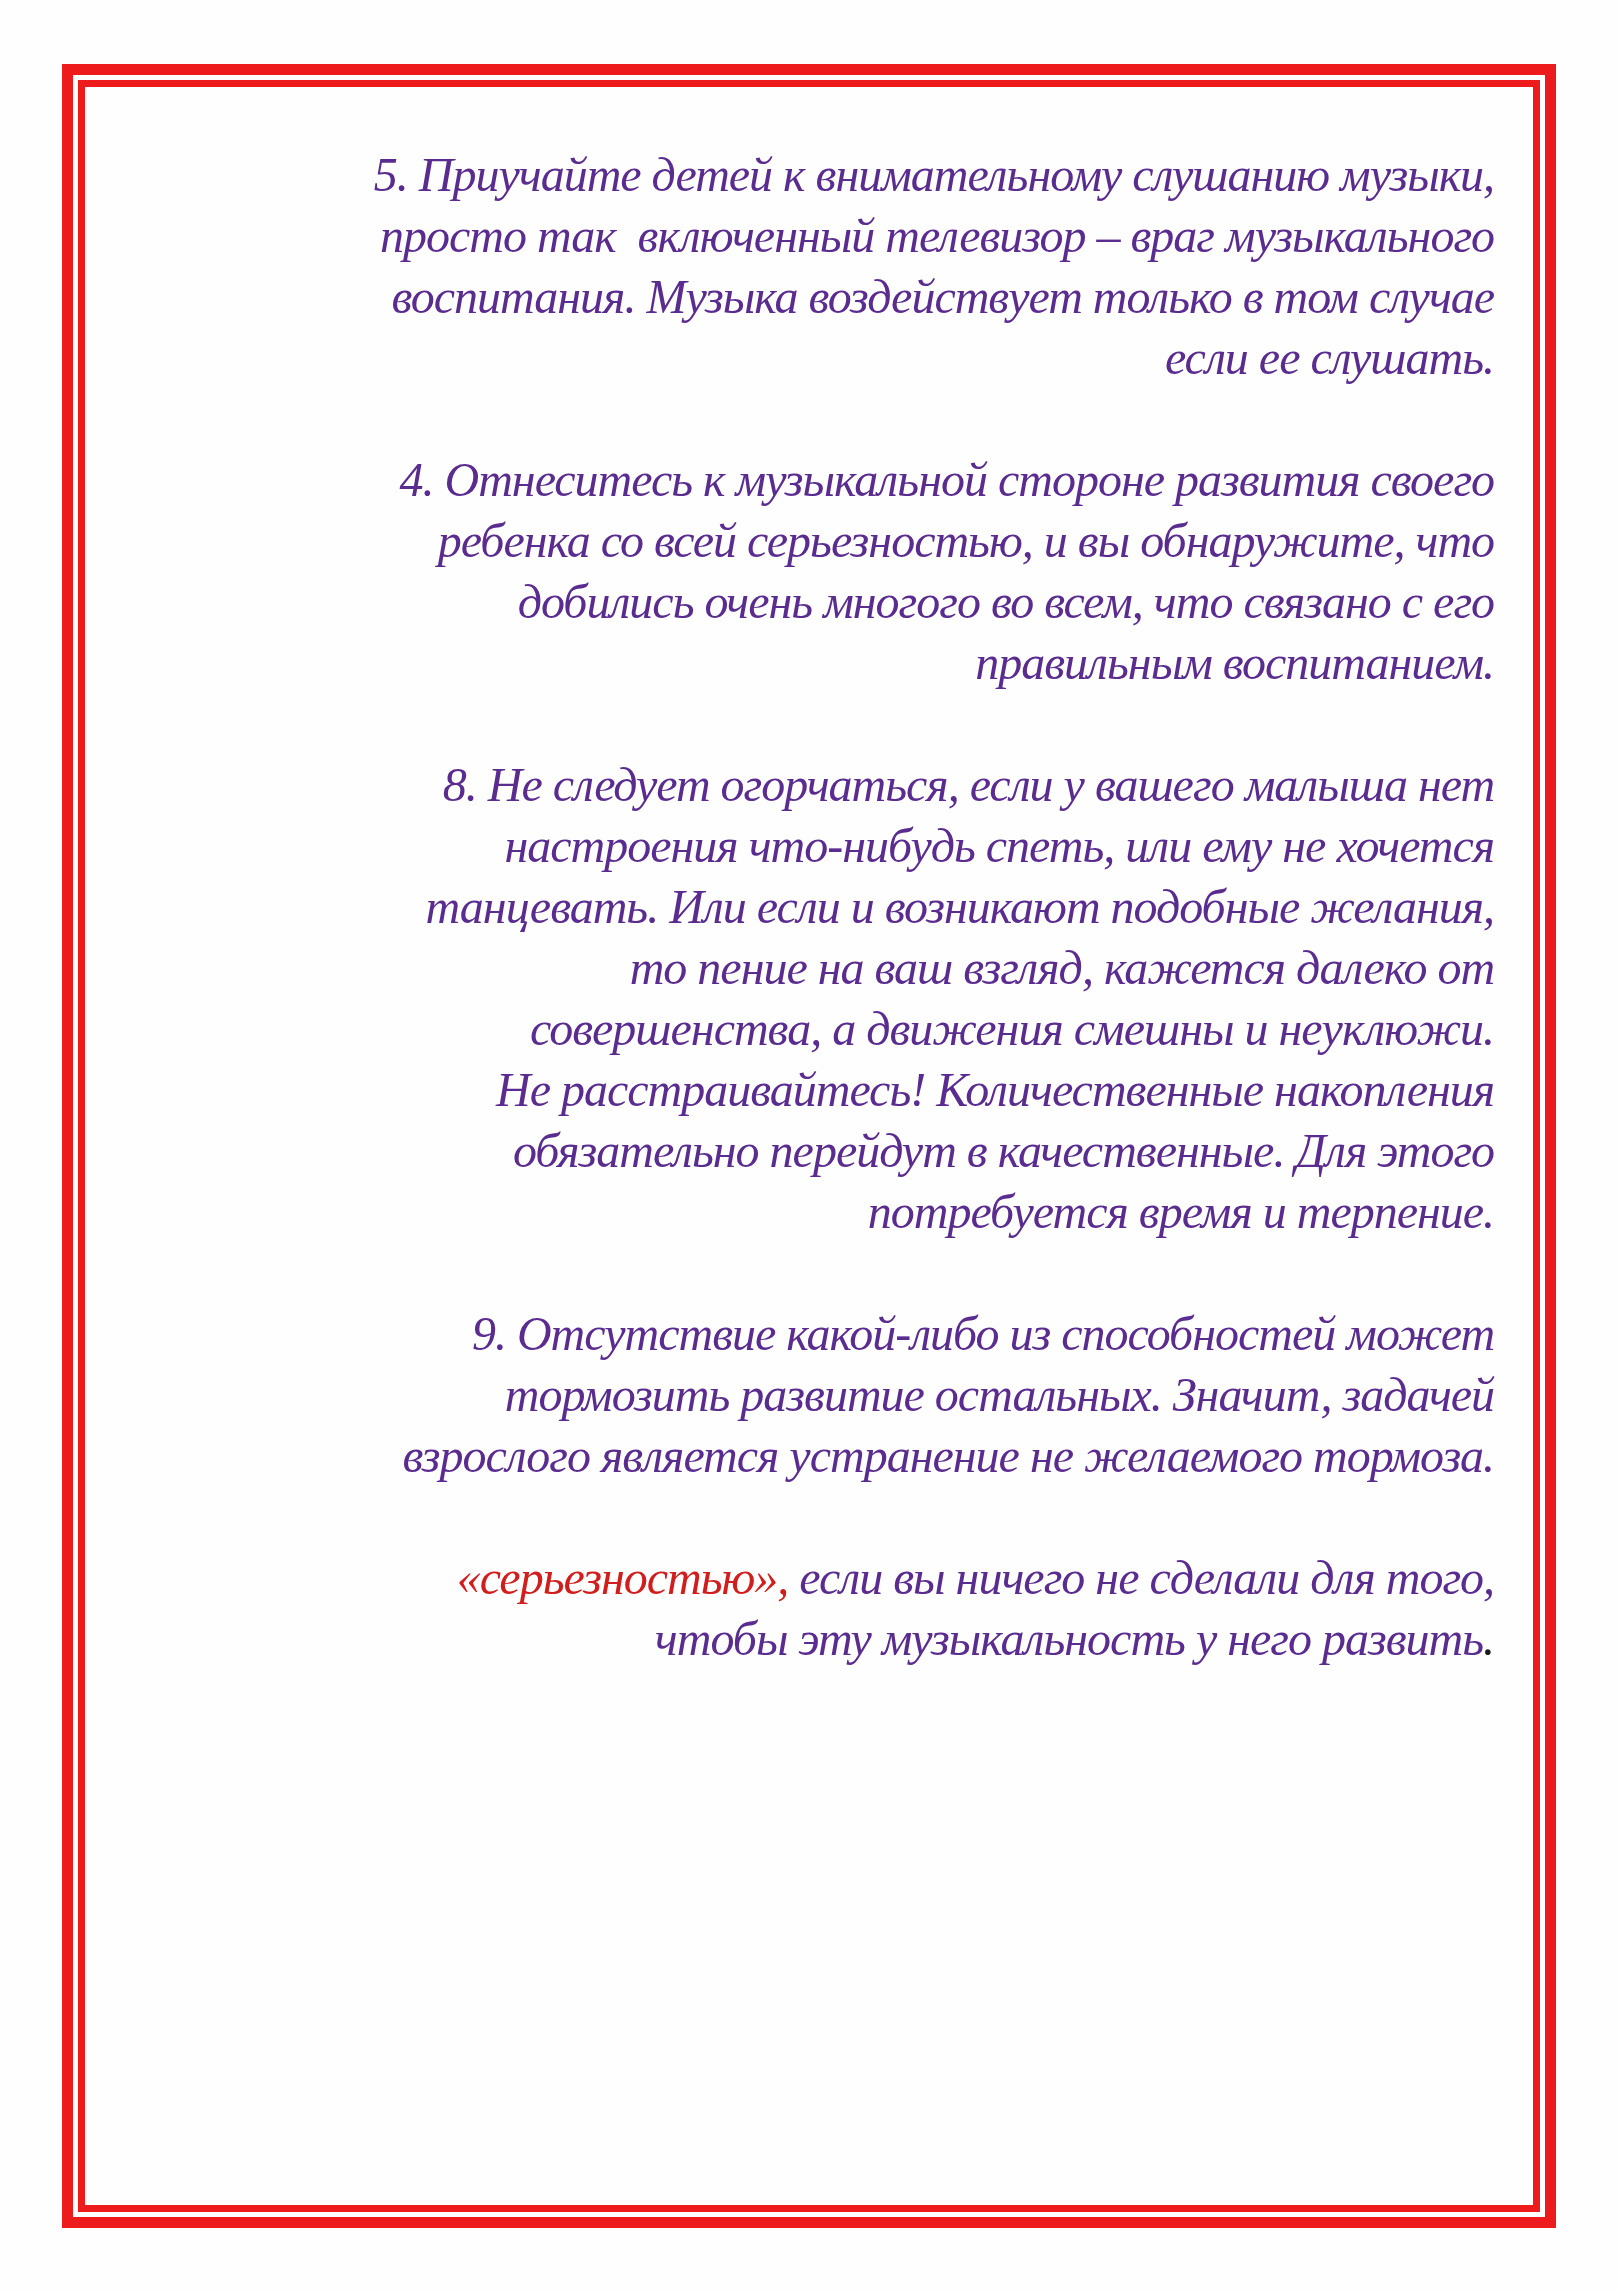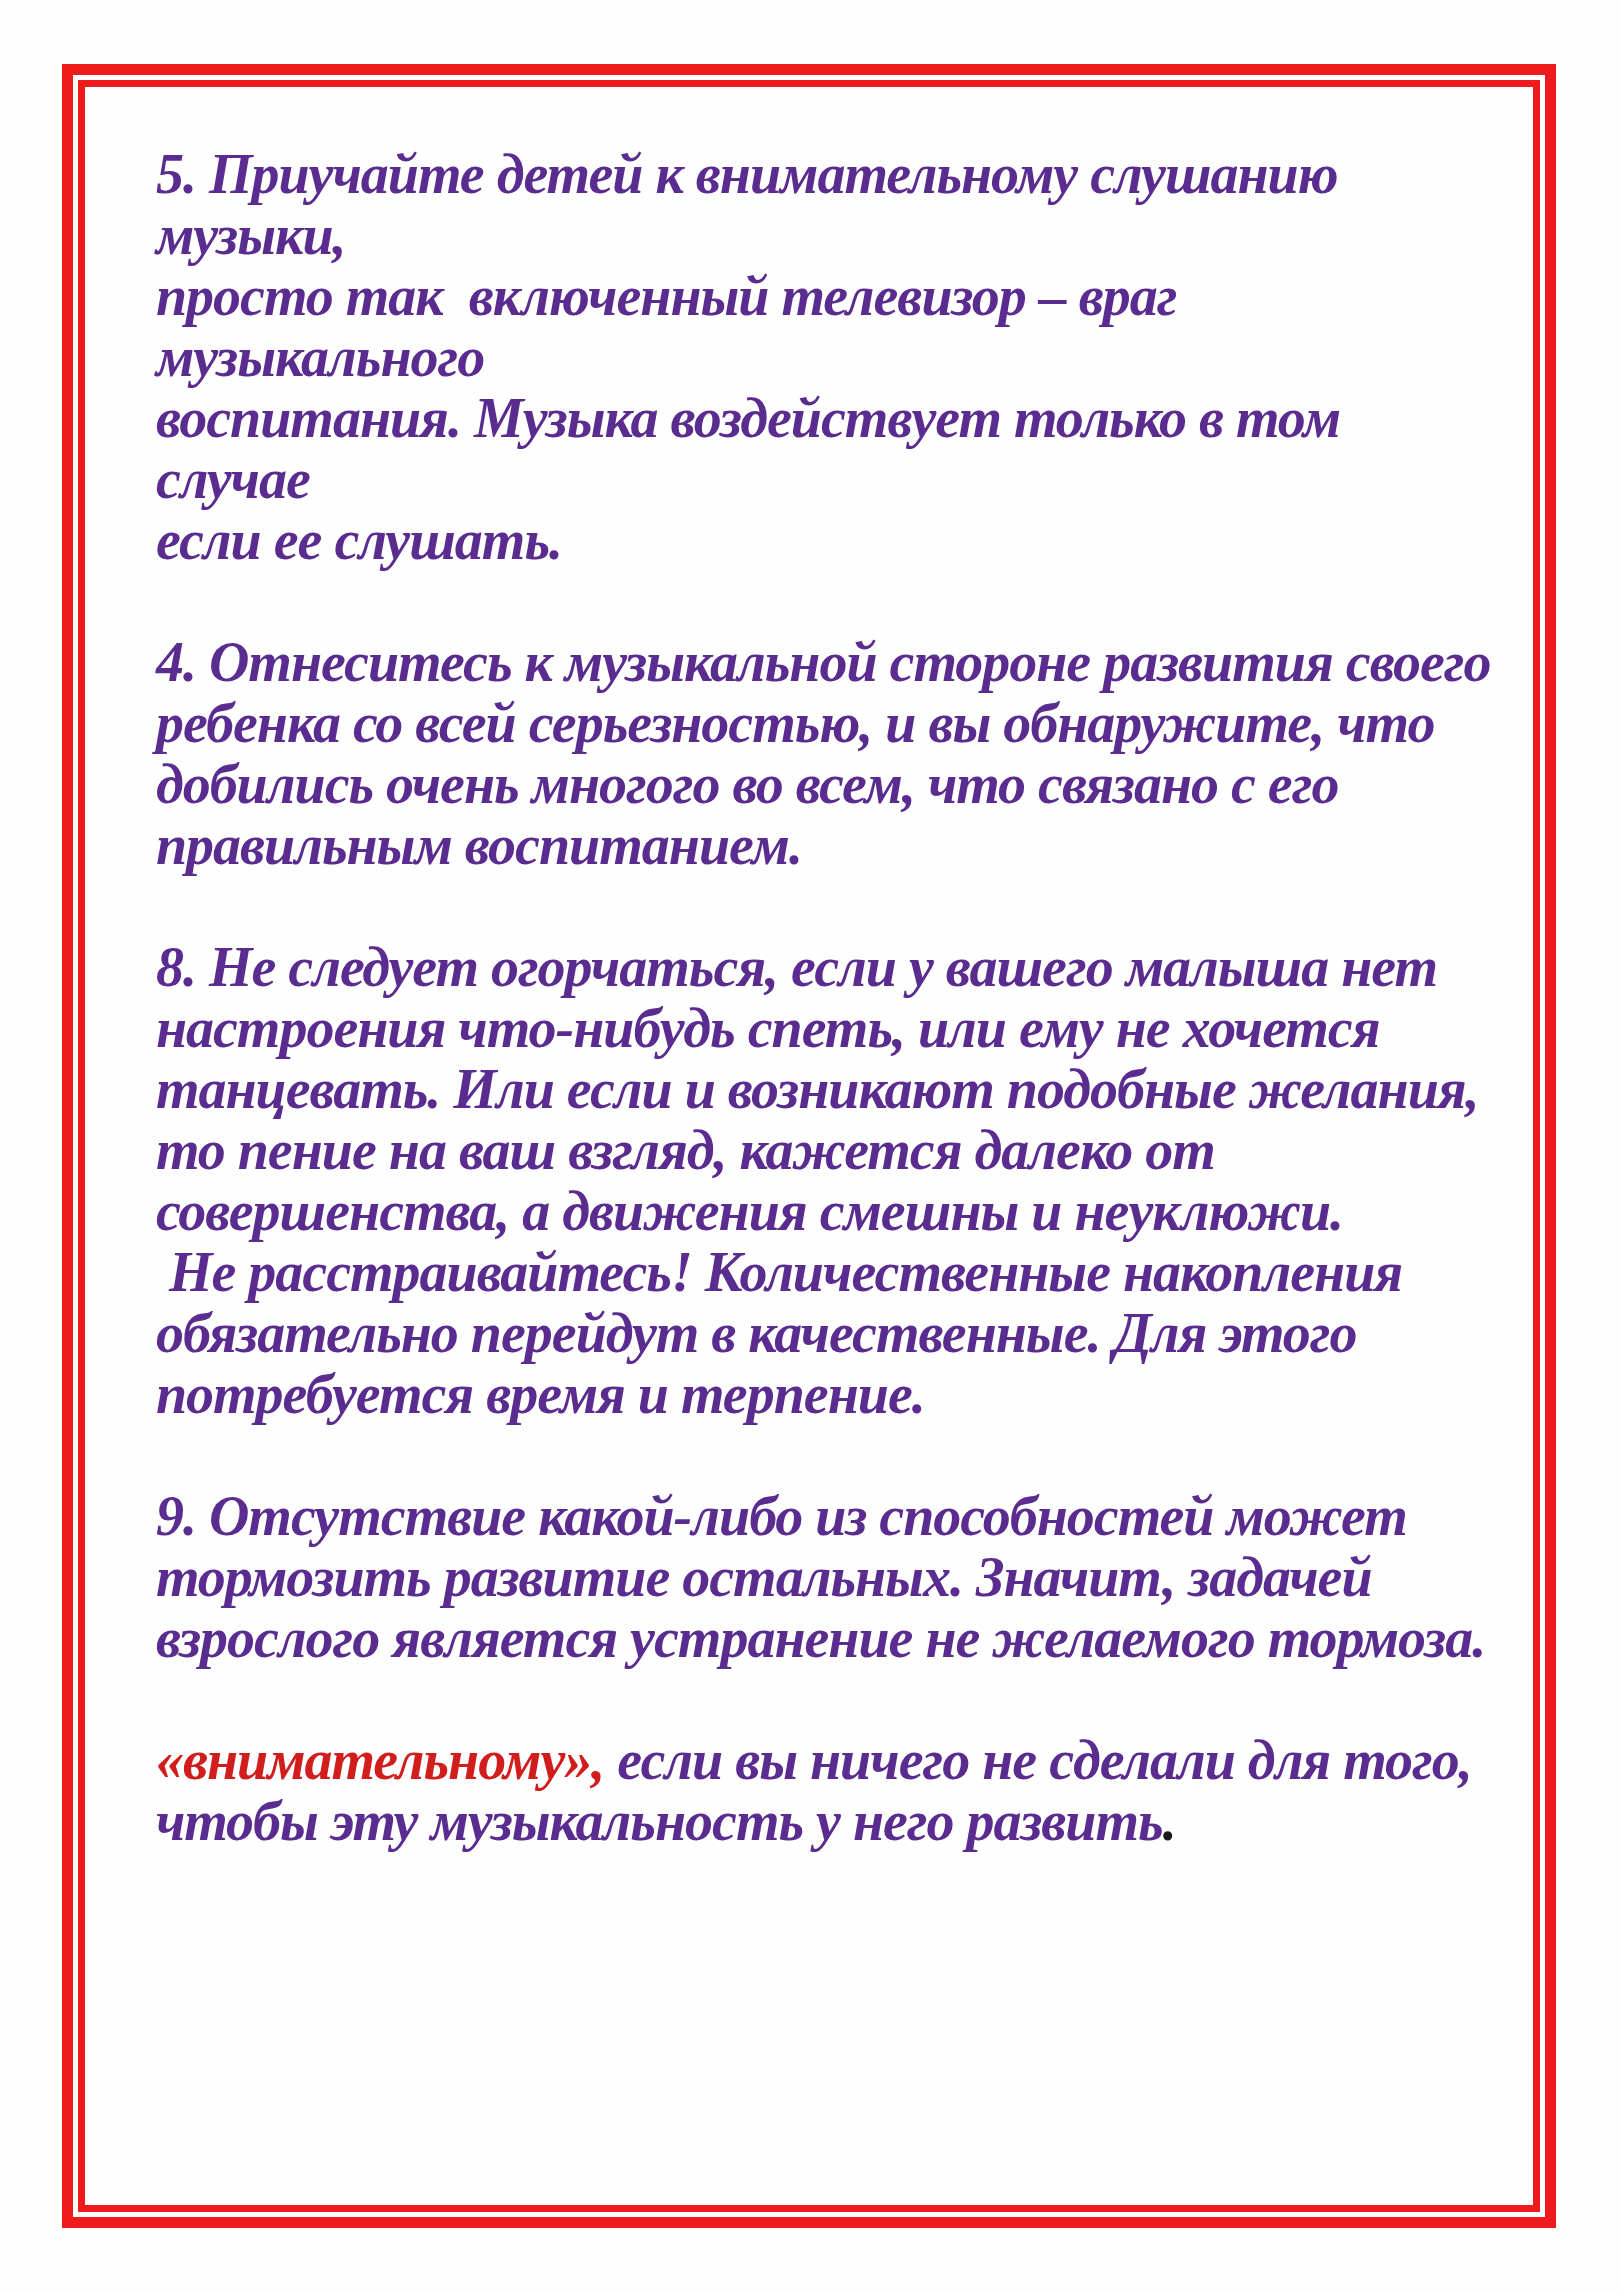"5. Приучайте детей к внимательному" .content p { font-size: 56px -> 48px; font-weight: bold -> normal; text-align: none -> right }
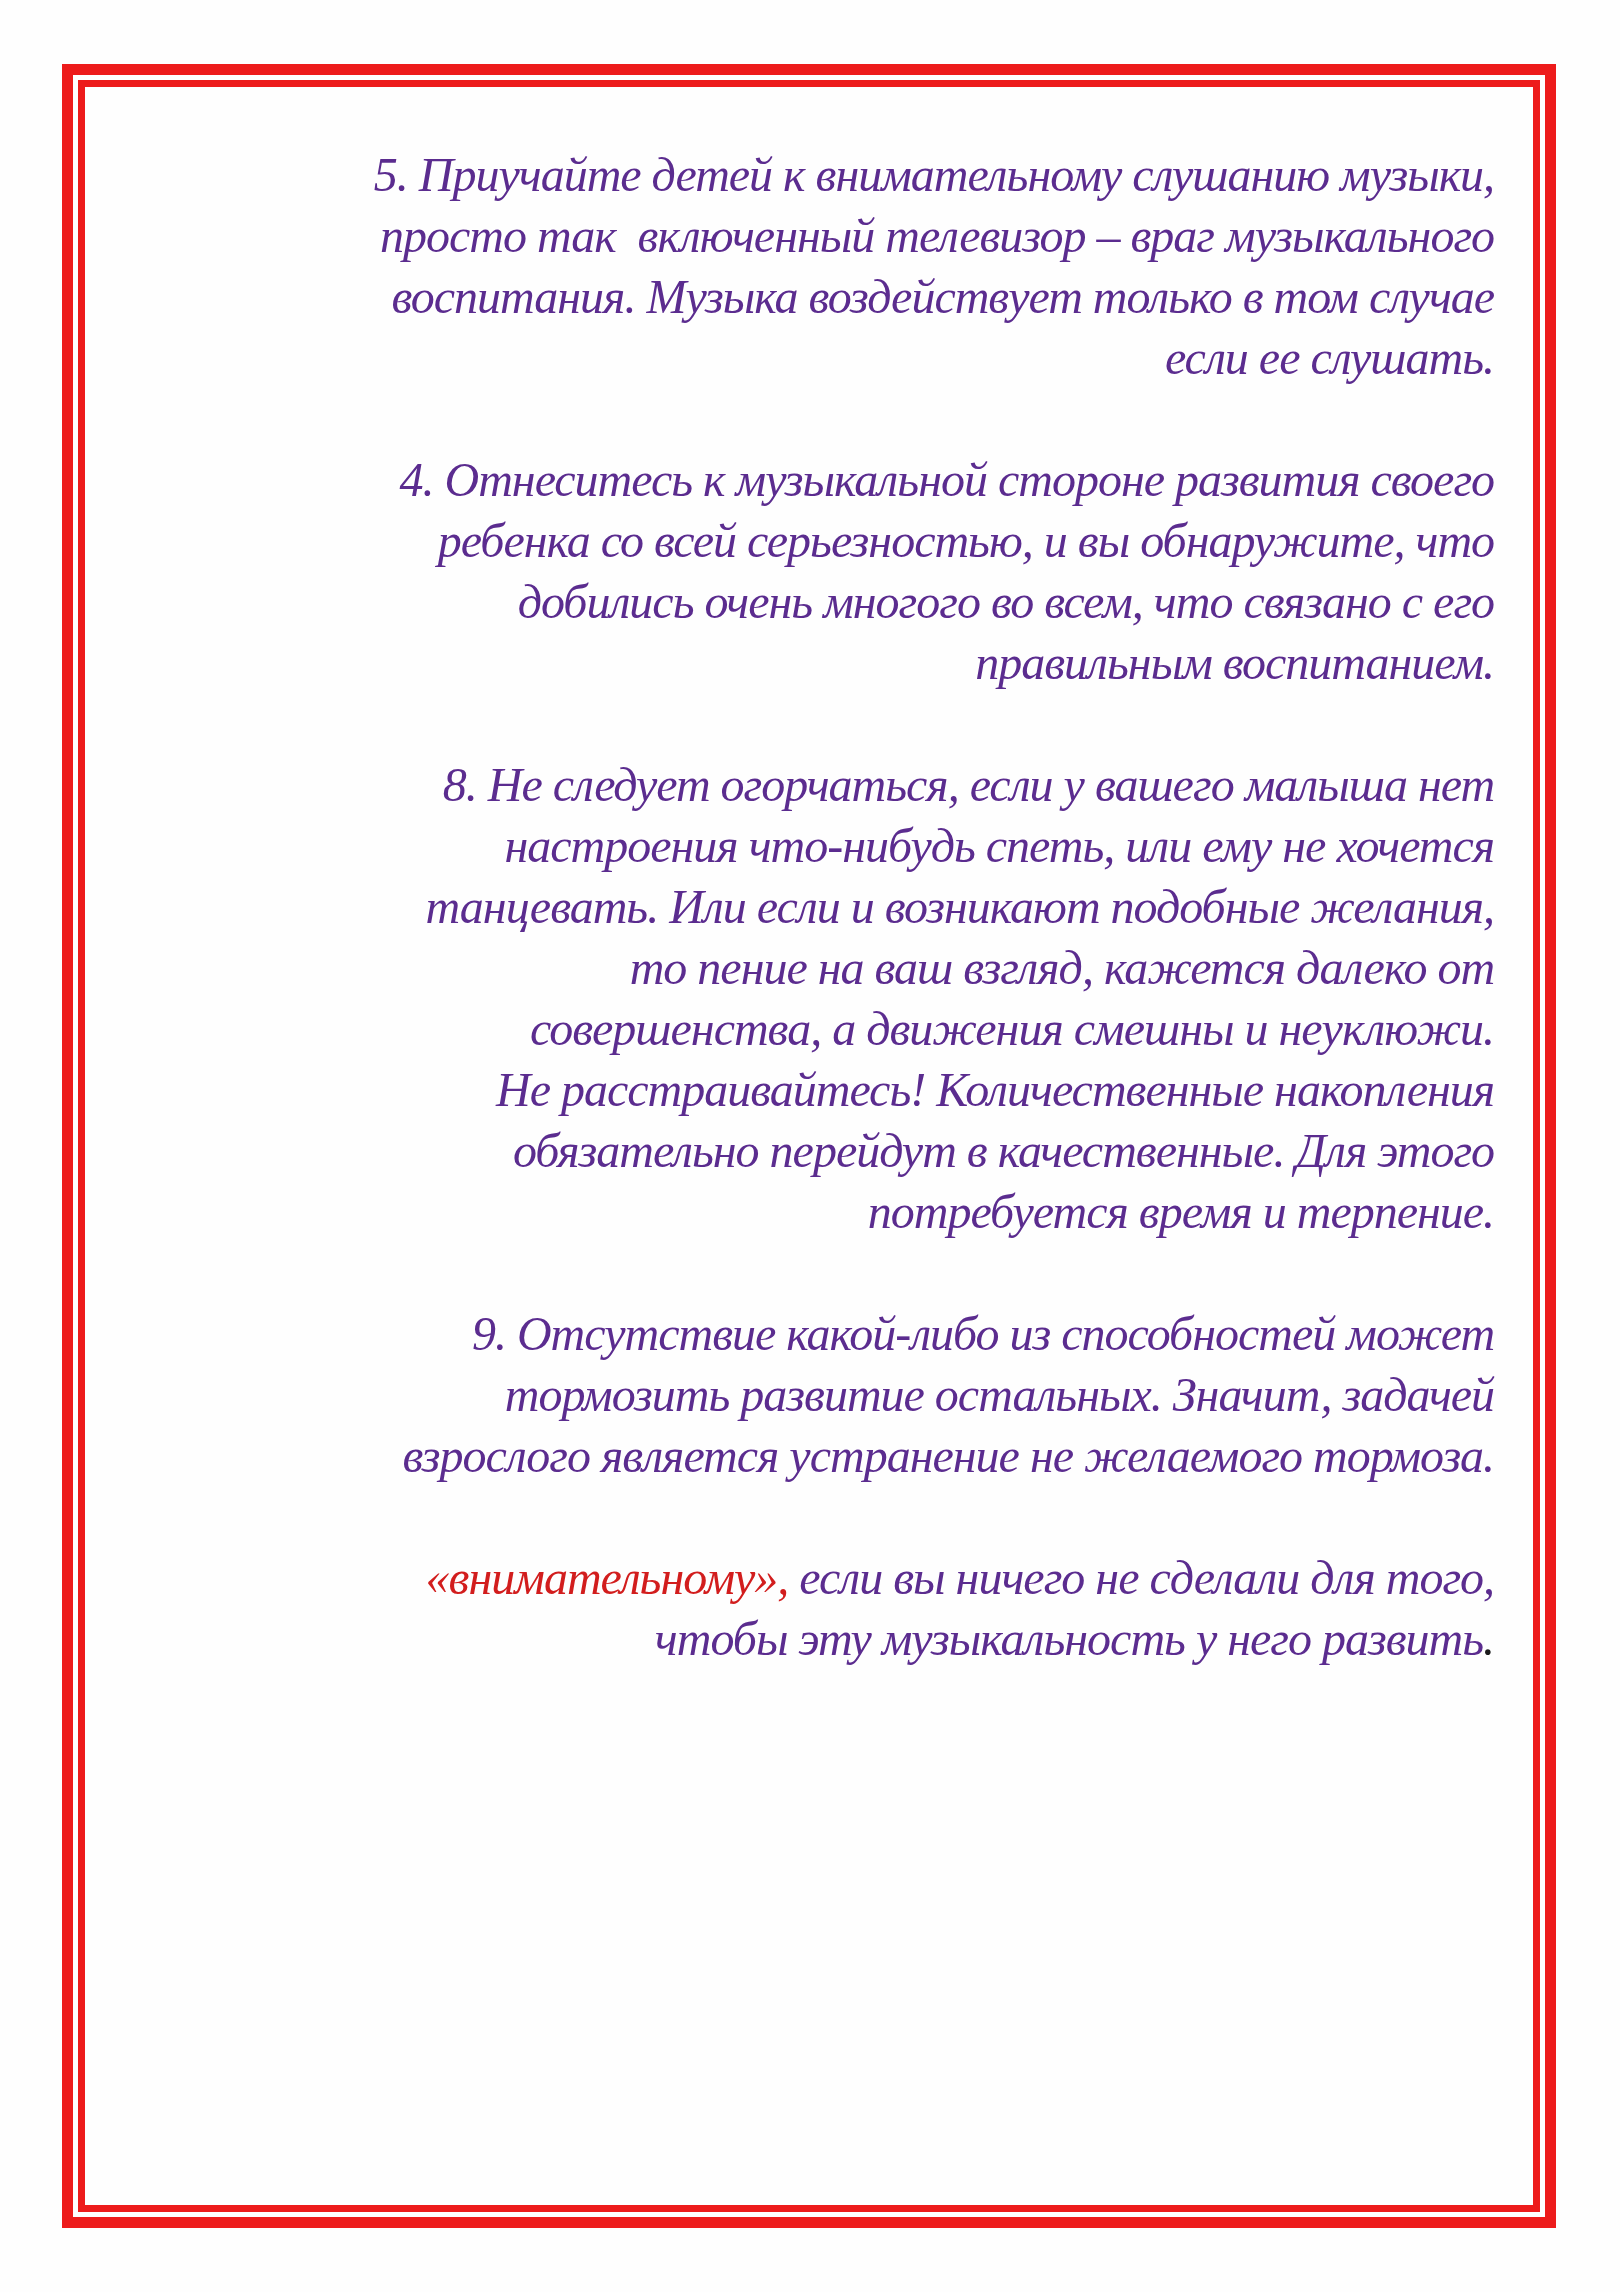"«внимательному»," span.run-red { text: внимательному -> серьезностью }
